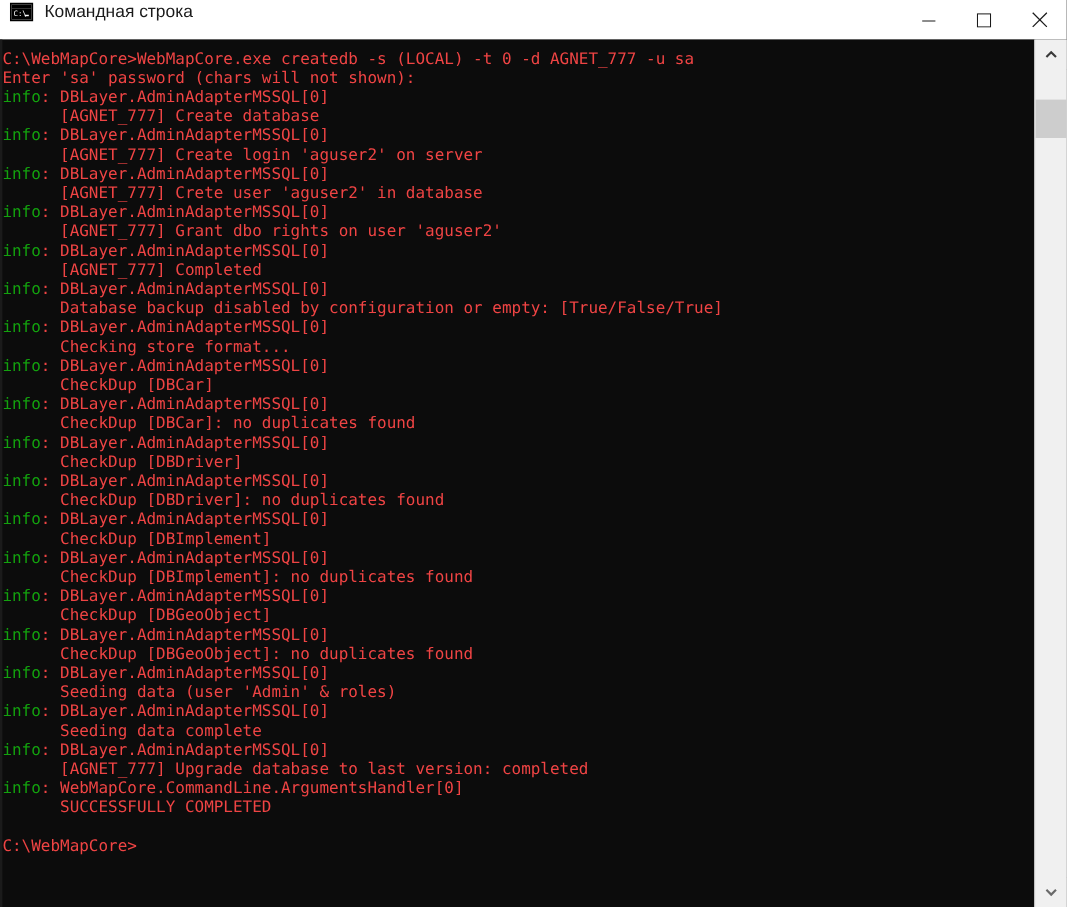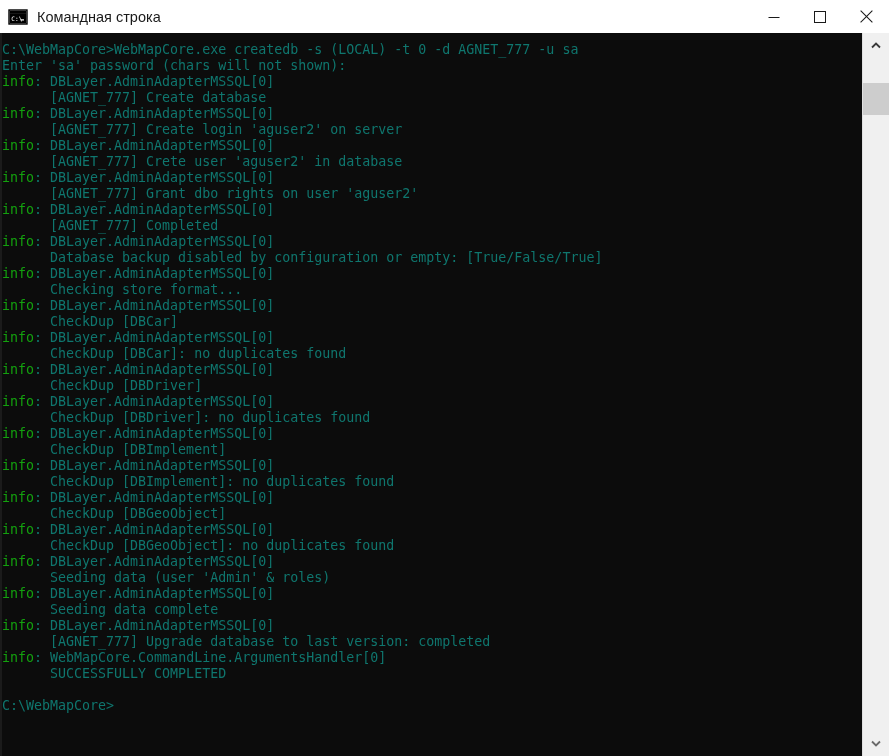"Командная строка" #titlebar { align-items: center -> flex-start }
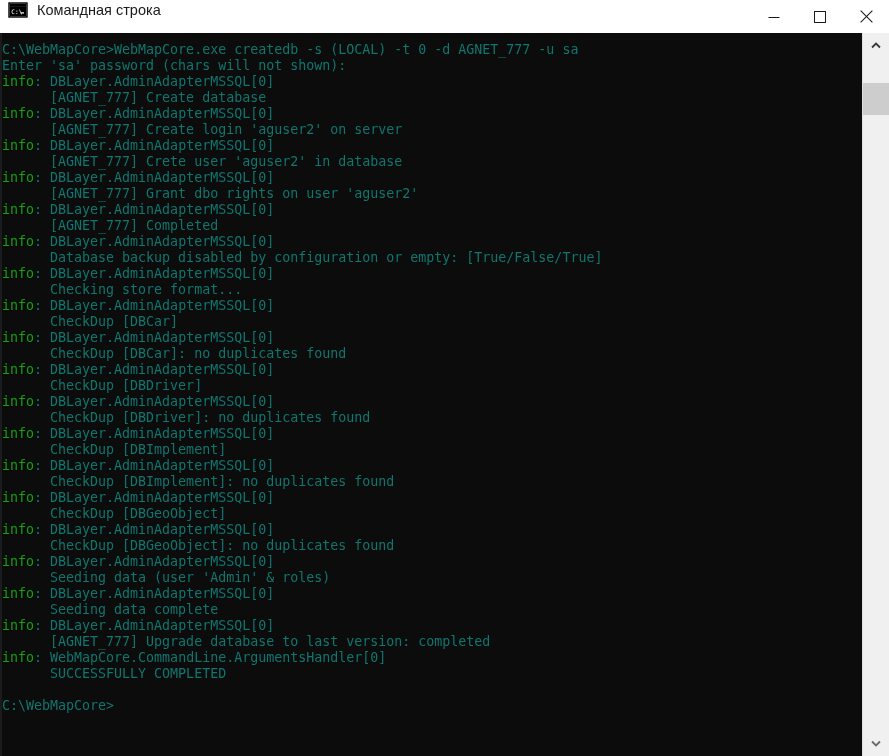"C:\WebMapCore>WebMapCore.exe createdb -s" .sev-rest { color: #0f766e -> #ef4444 }
